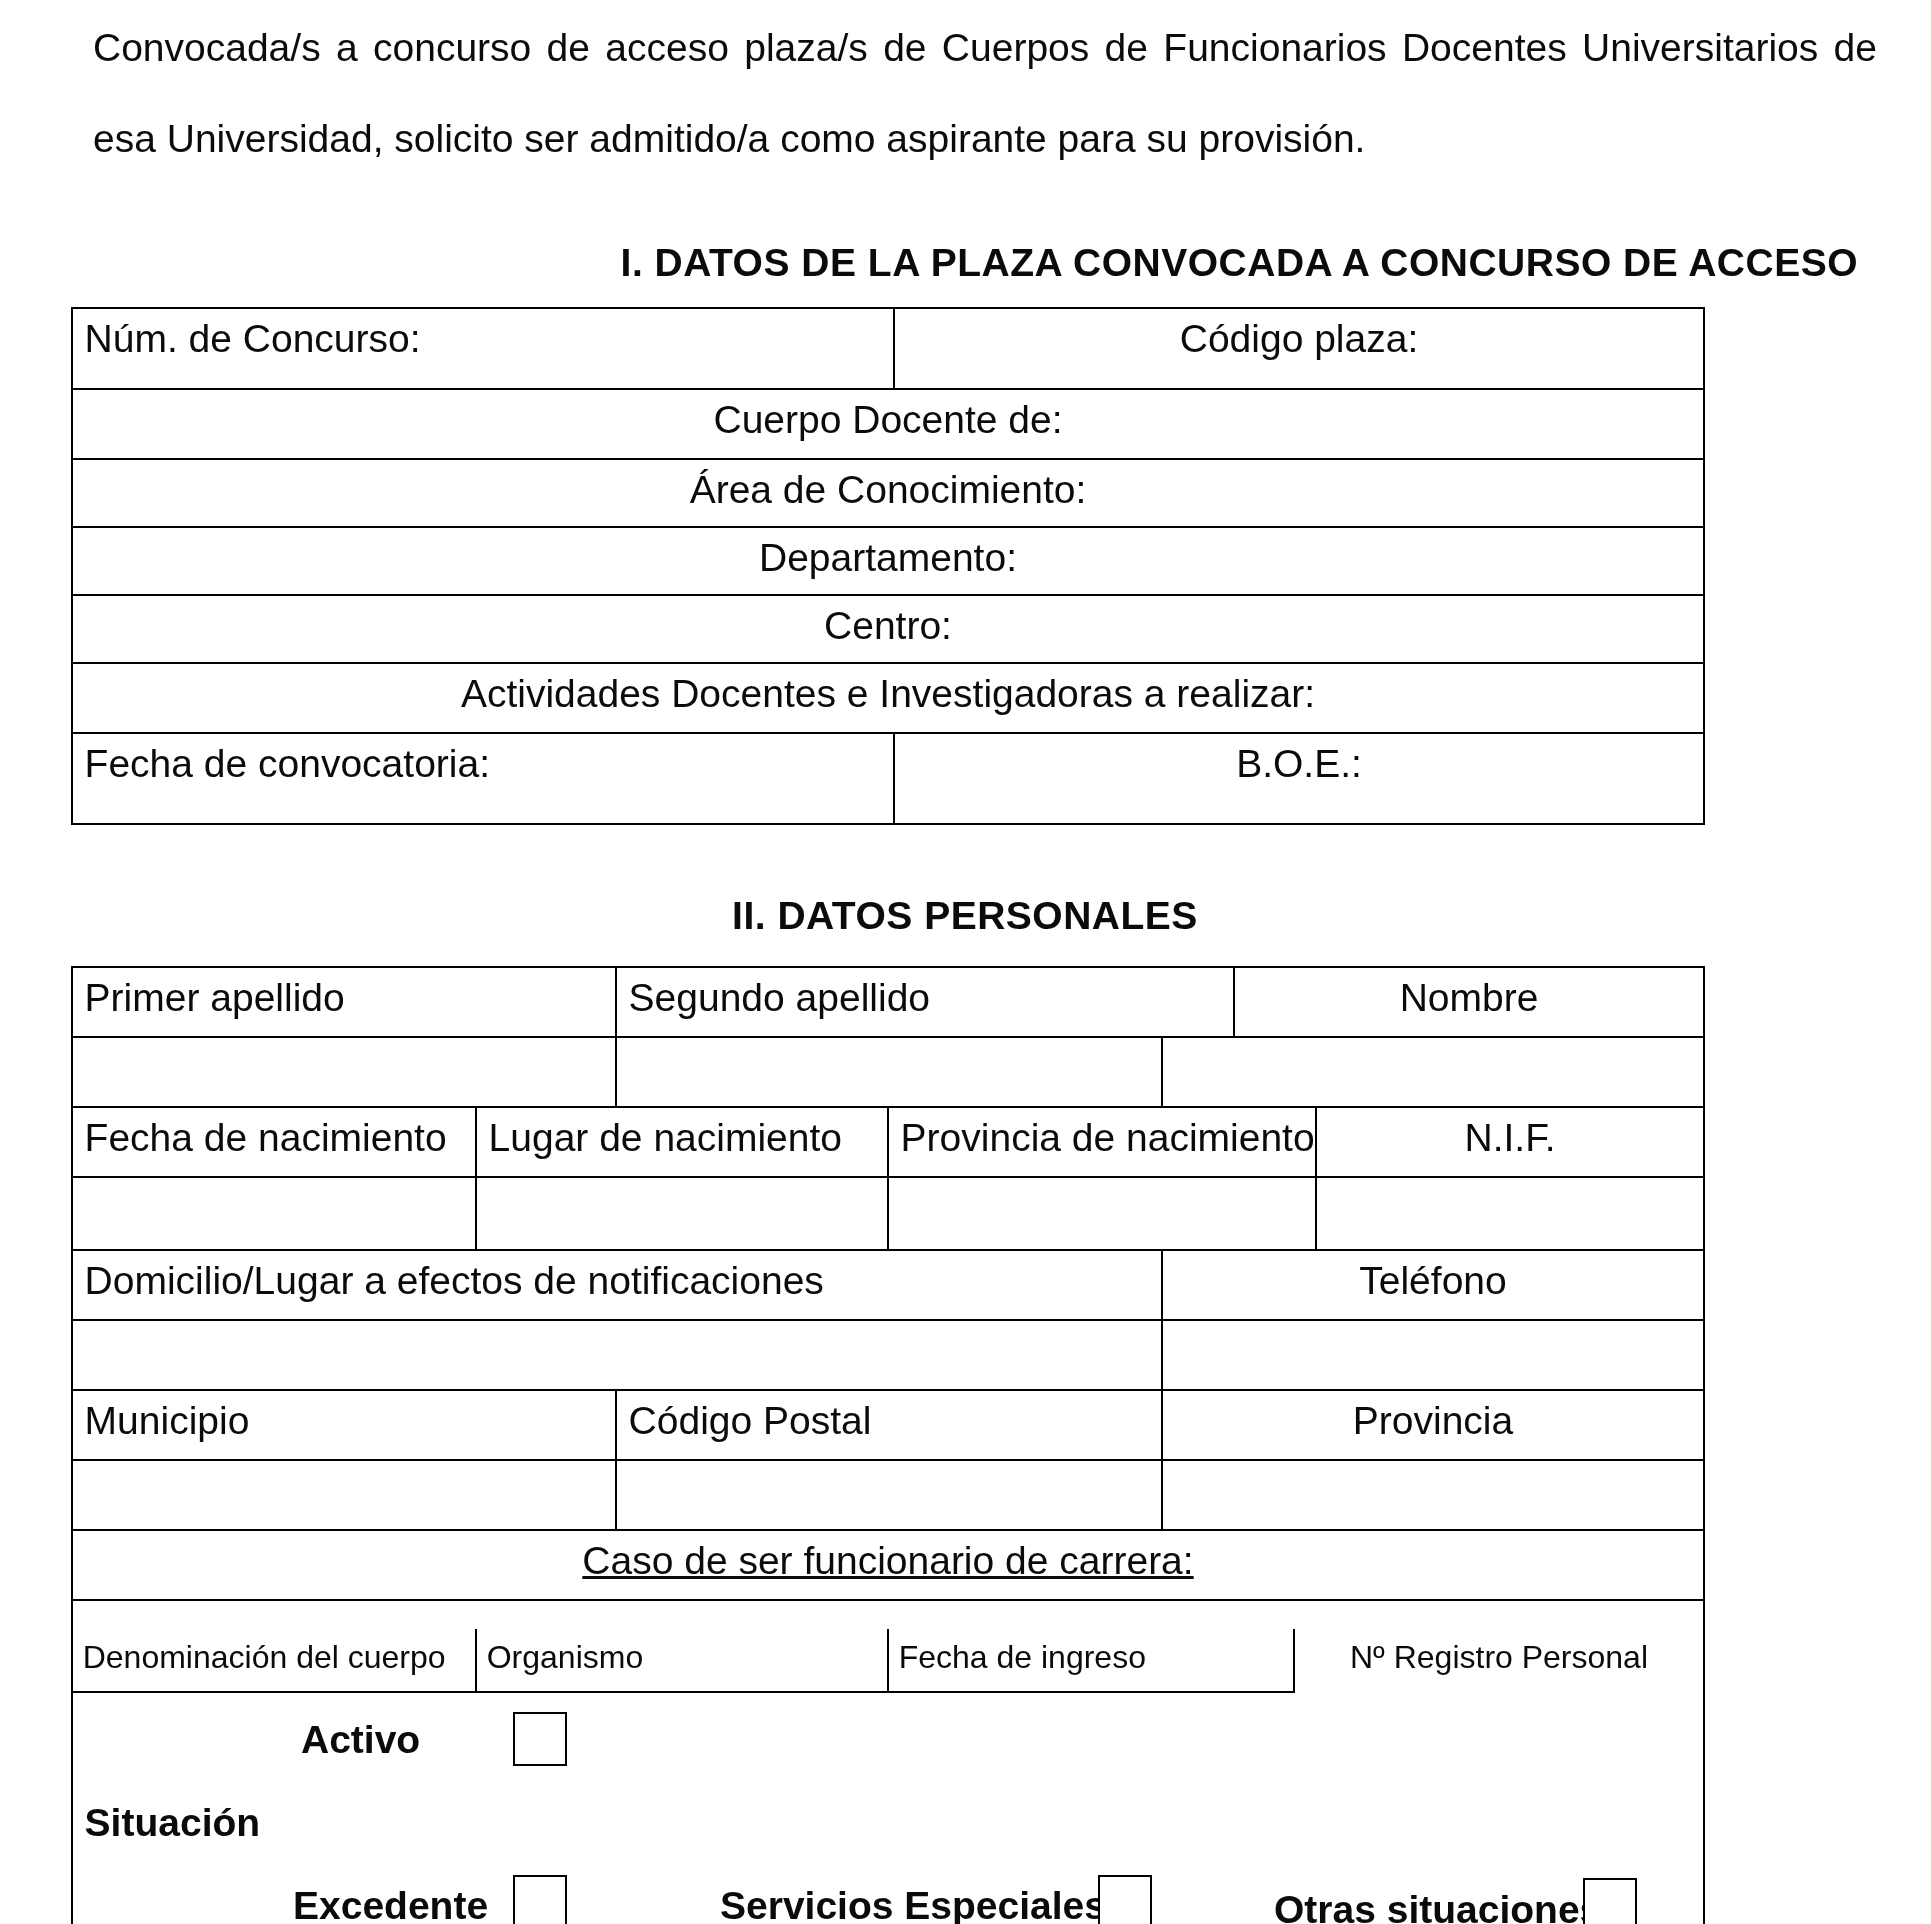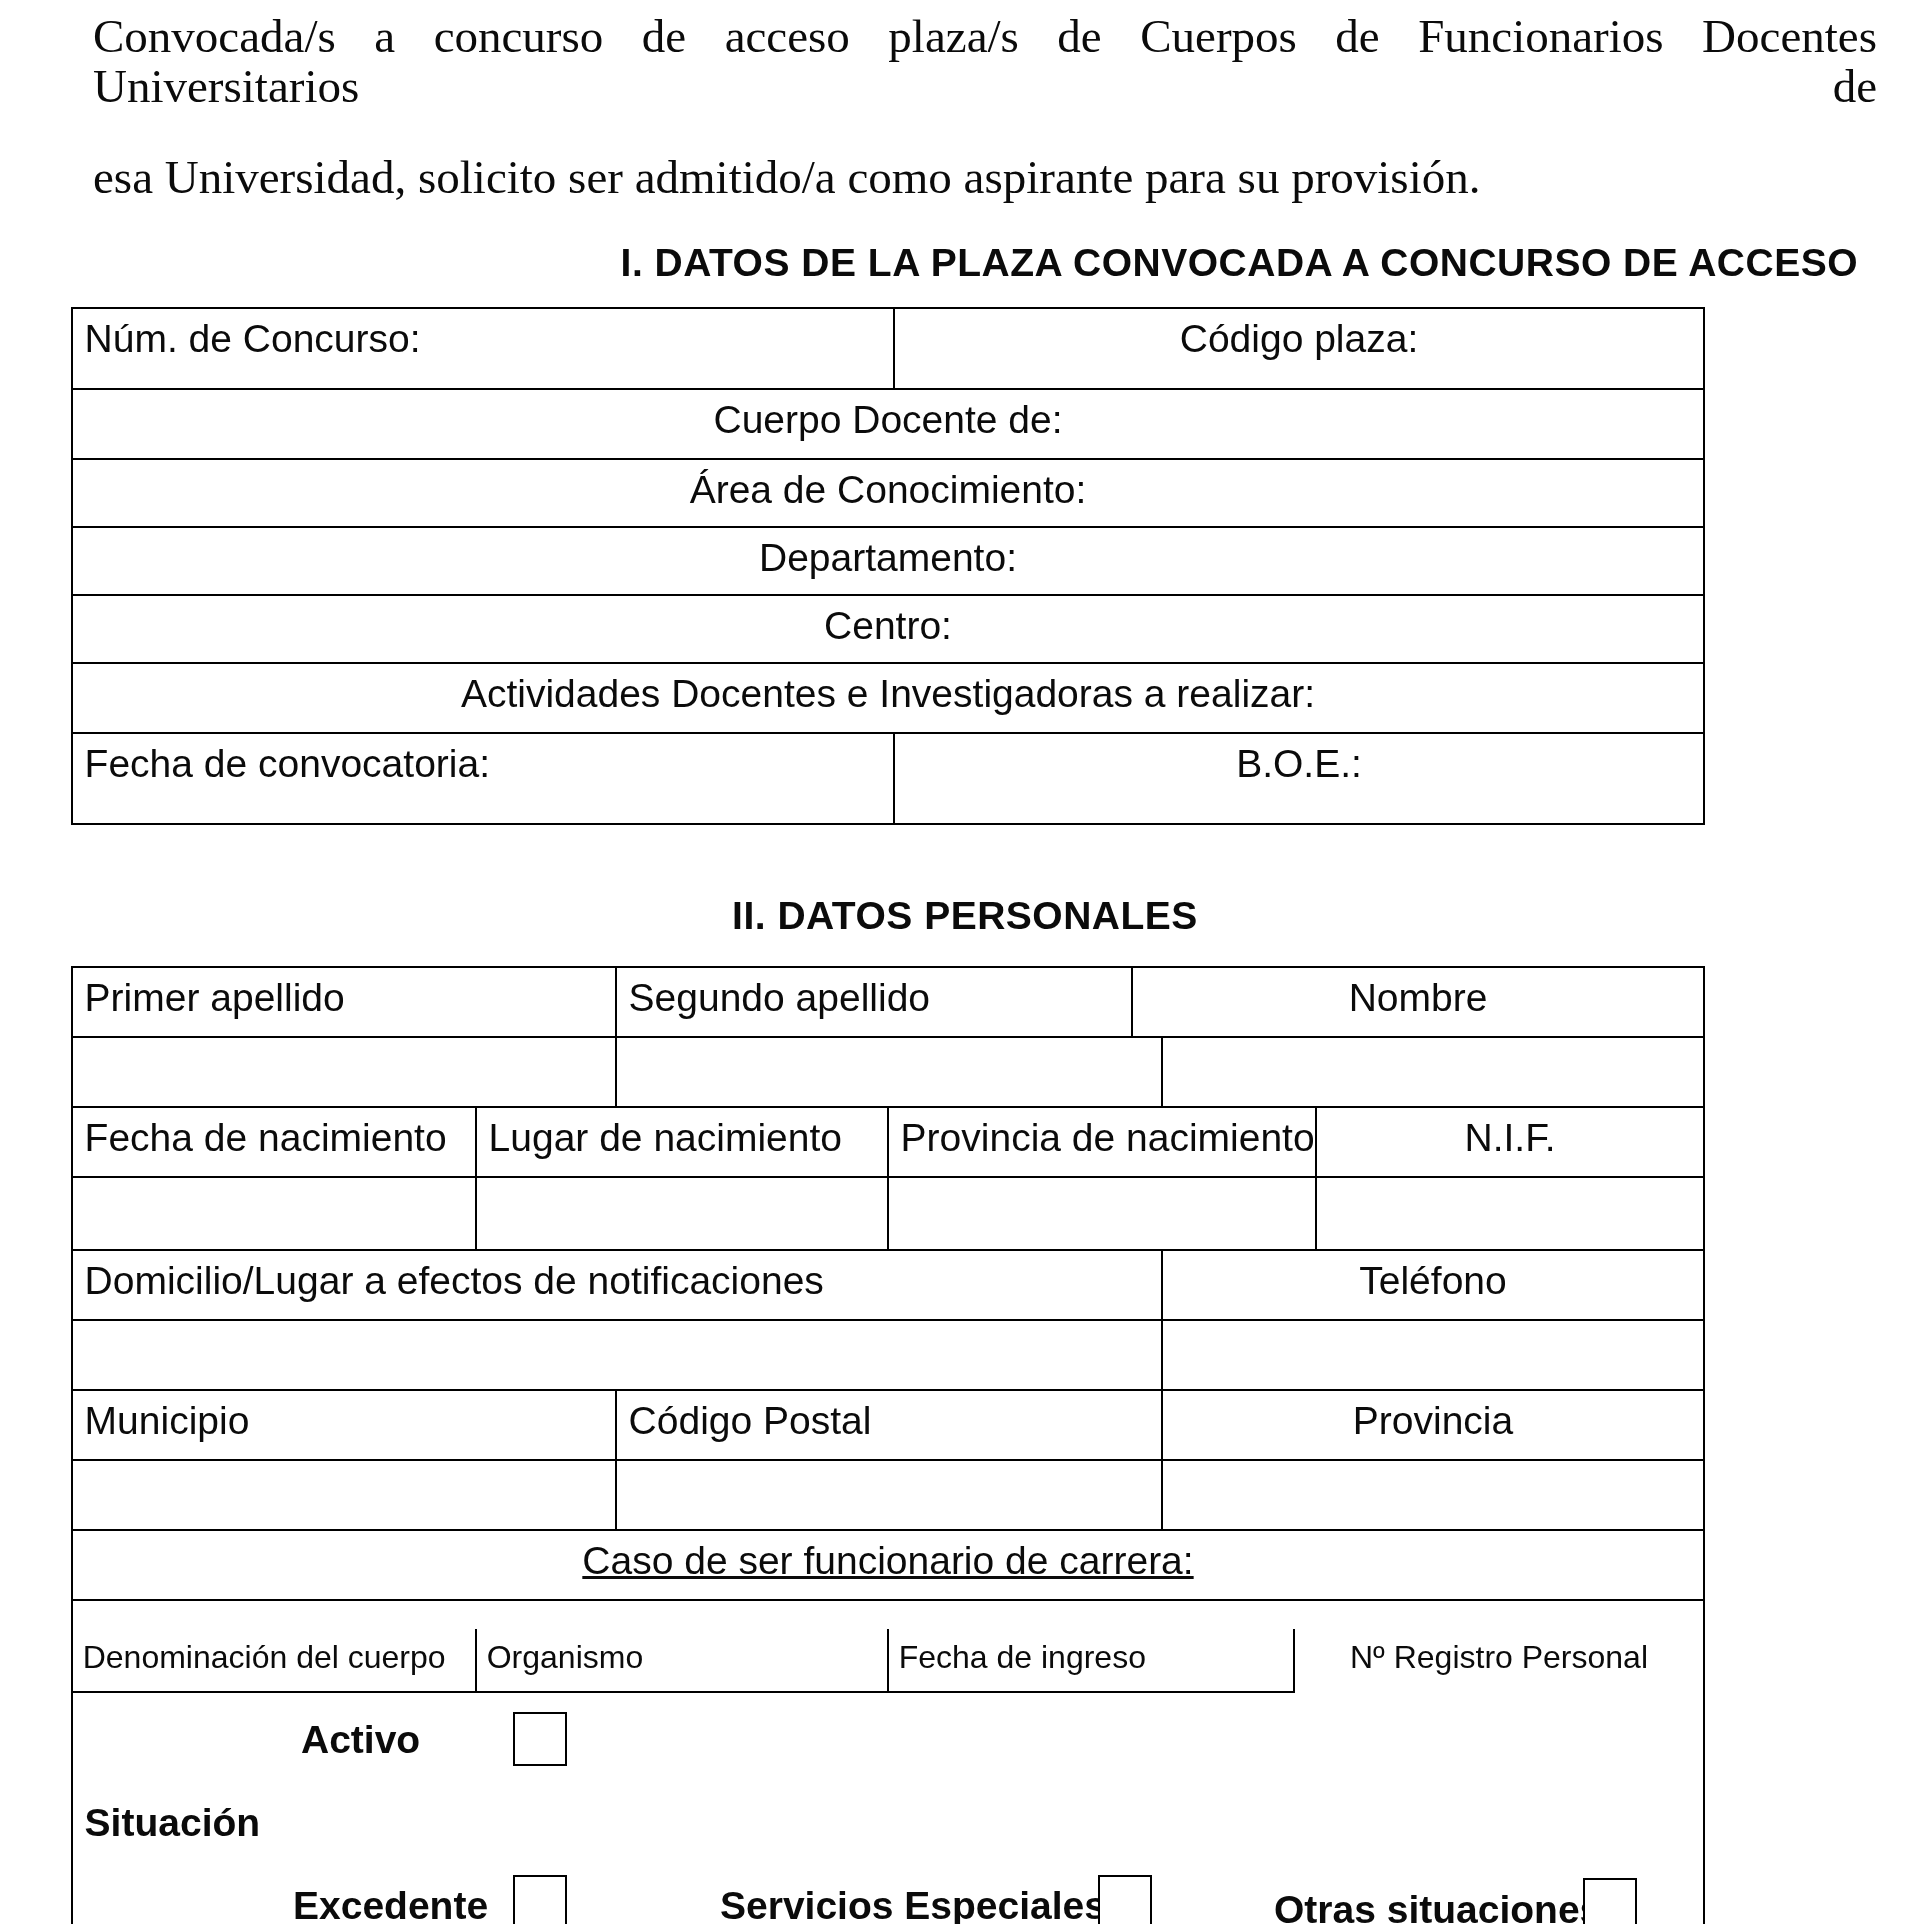"Convocada/s a concurso de acceso" .intro { font-family: Liberation Serif, serif -> none; font-size: 47px -> 39px; top: 11px -> 23px }
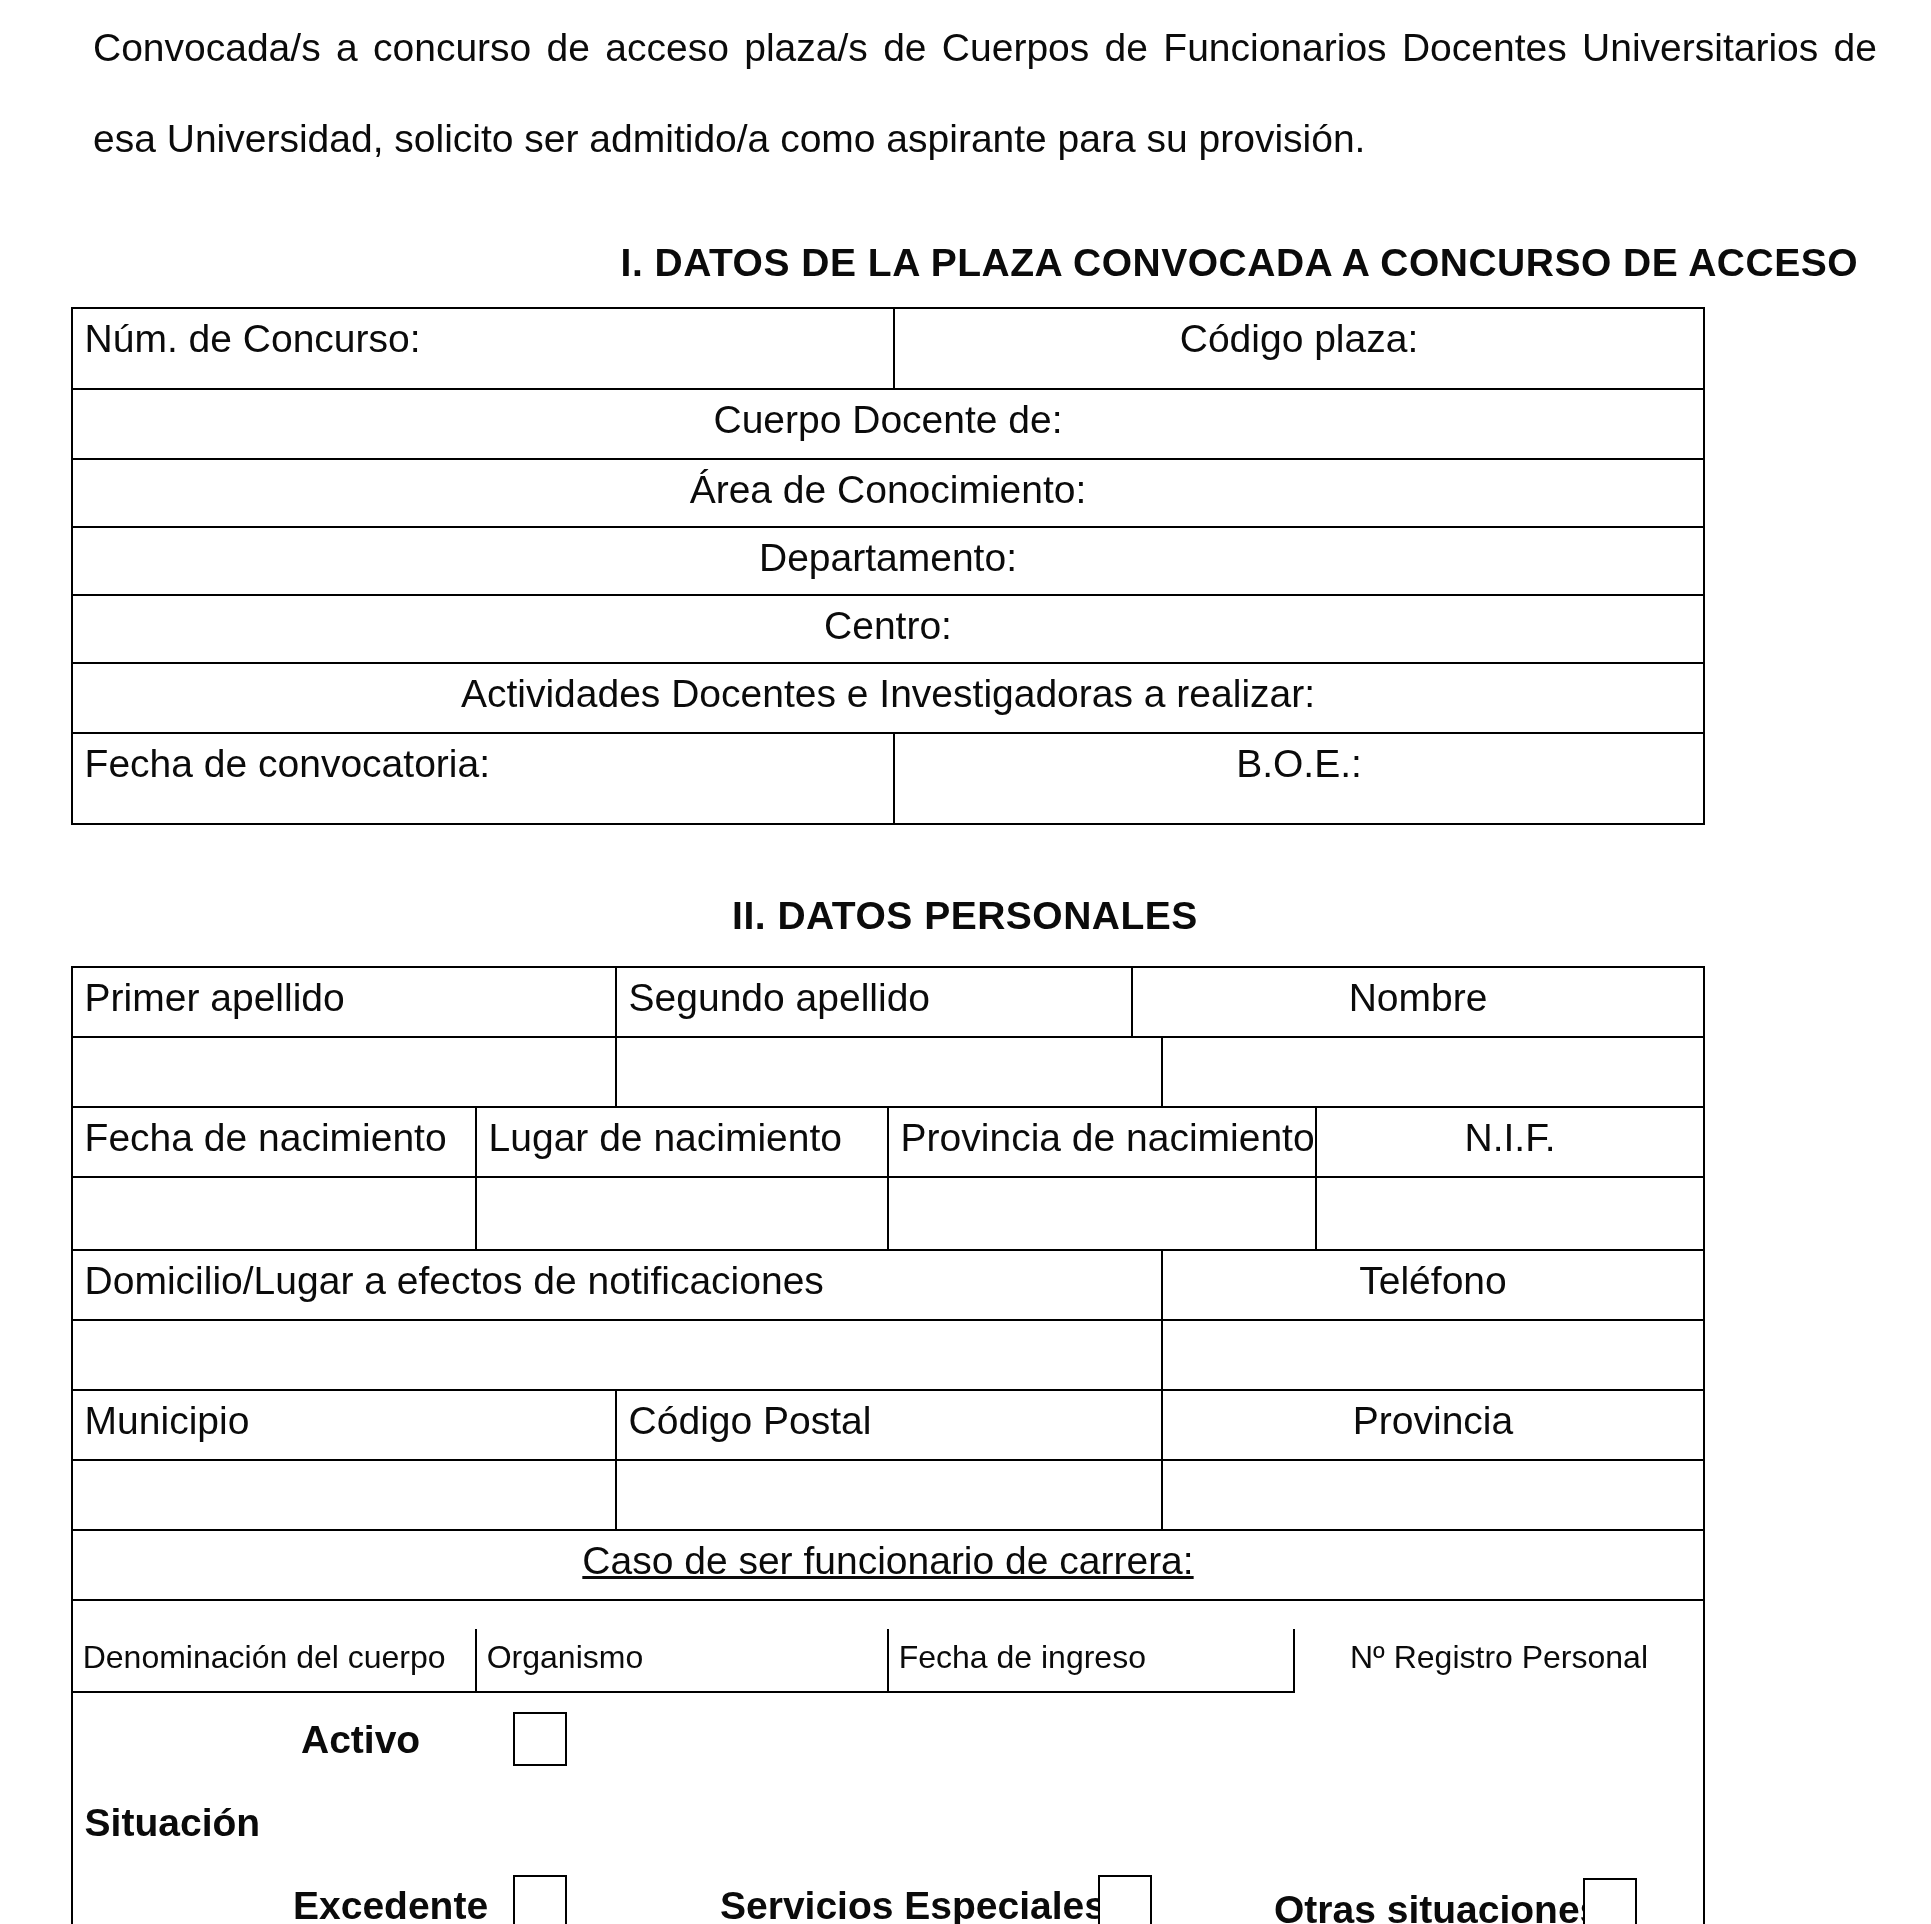"Segundo apellido" div.cell { width: 516px -> 618px }
